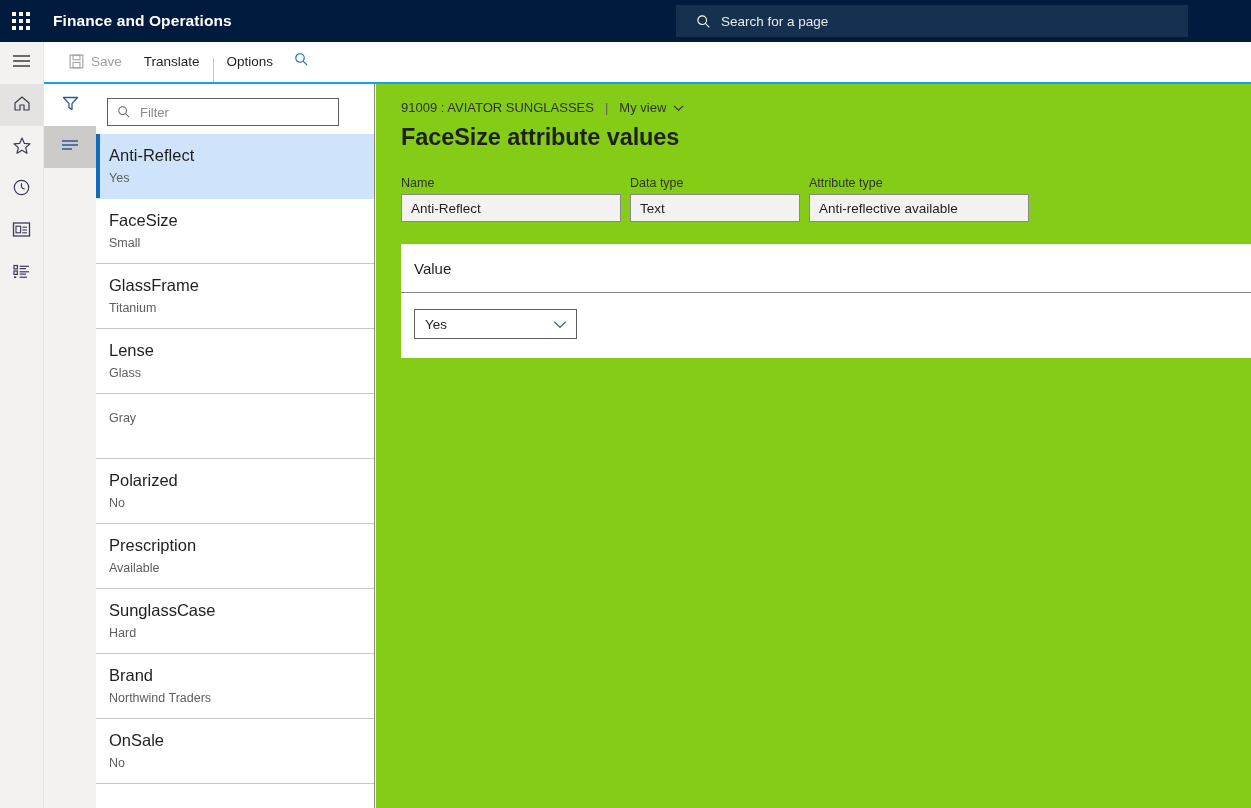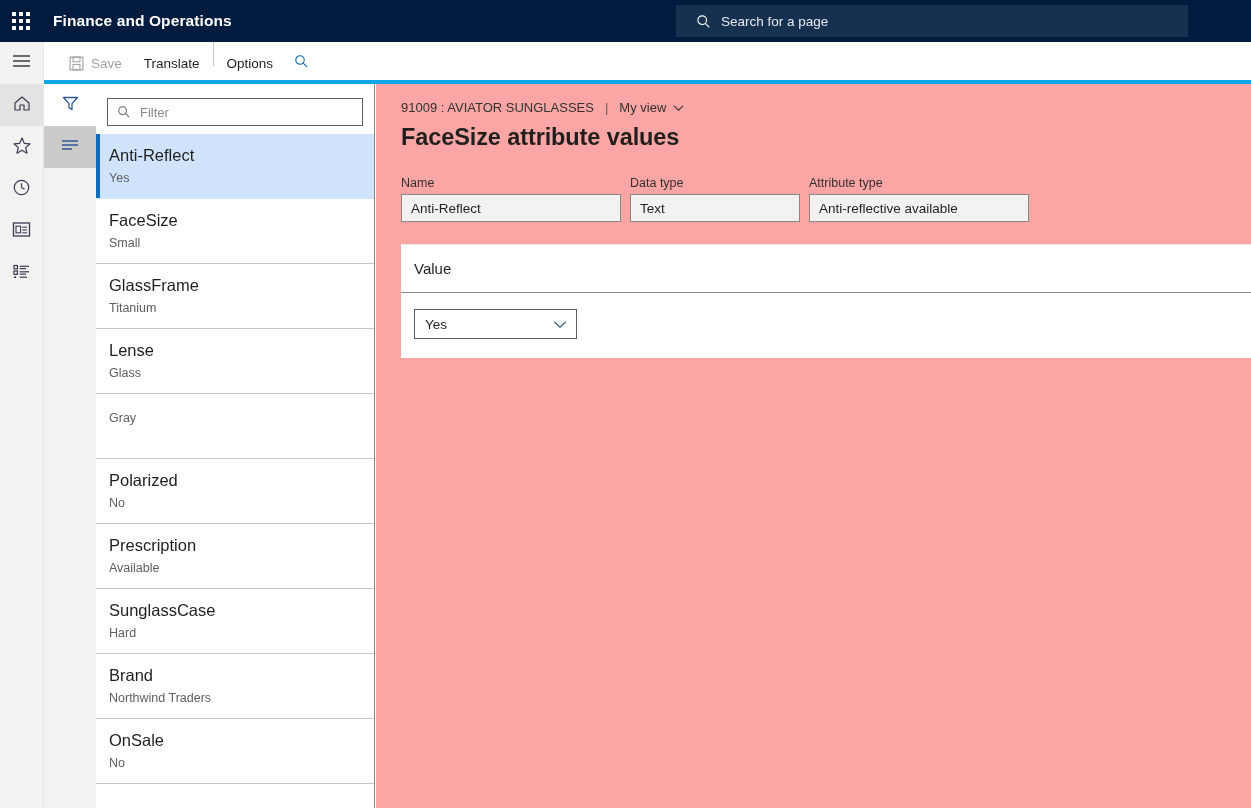"Save" .toolbar { align-items: flex-start -> flex-end; border-bottom: 4px solid #0ea5e9 -> 2px solid #0ea5e9 }
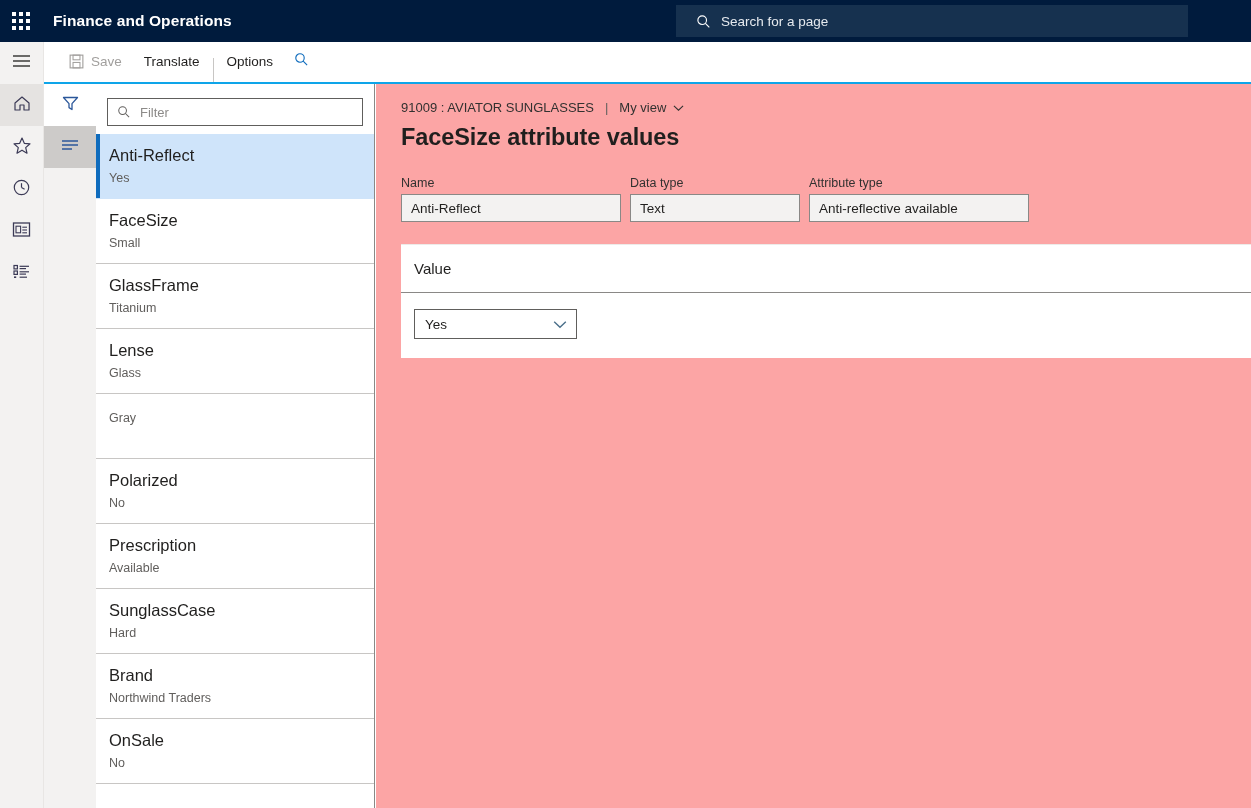"Filter" .filterbox { width: 256px -> 232px }
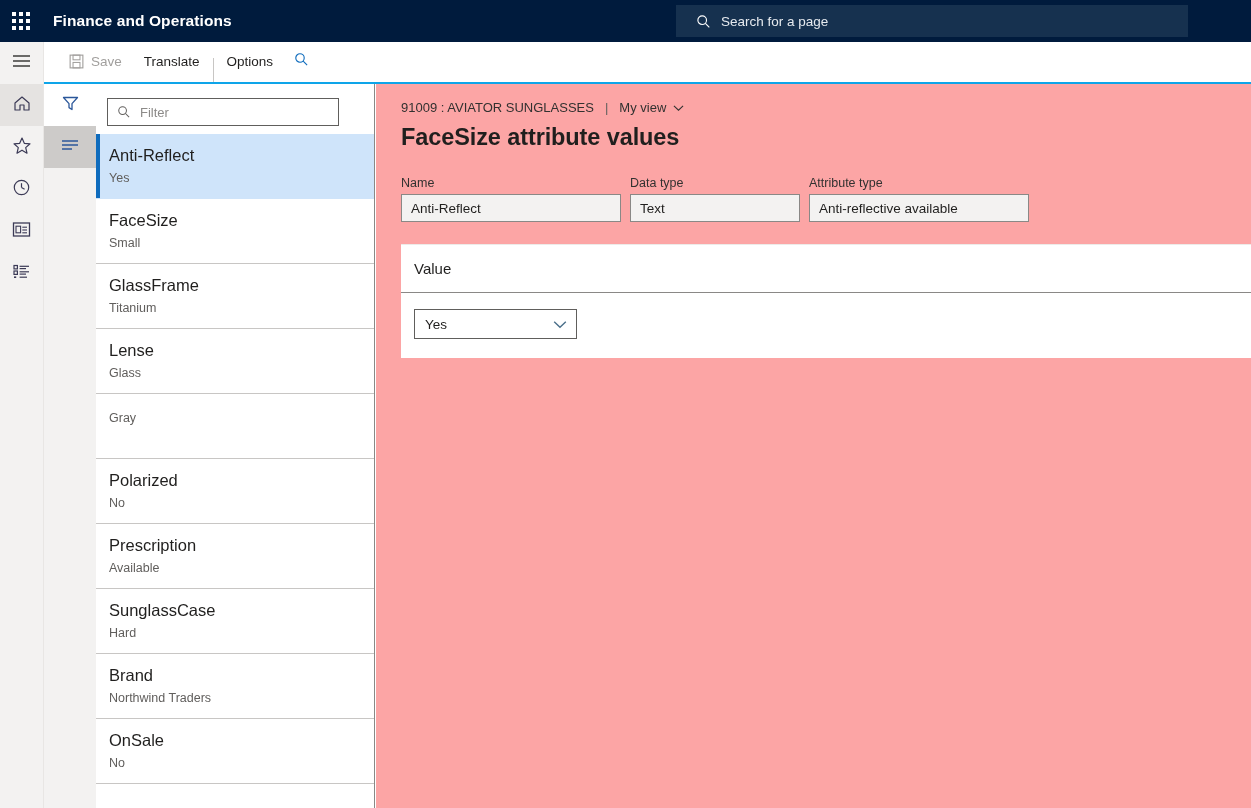"91009 : AVIATOR SUNGLASSES" .main { background: #fca5a5 -> #84cc16 }
